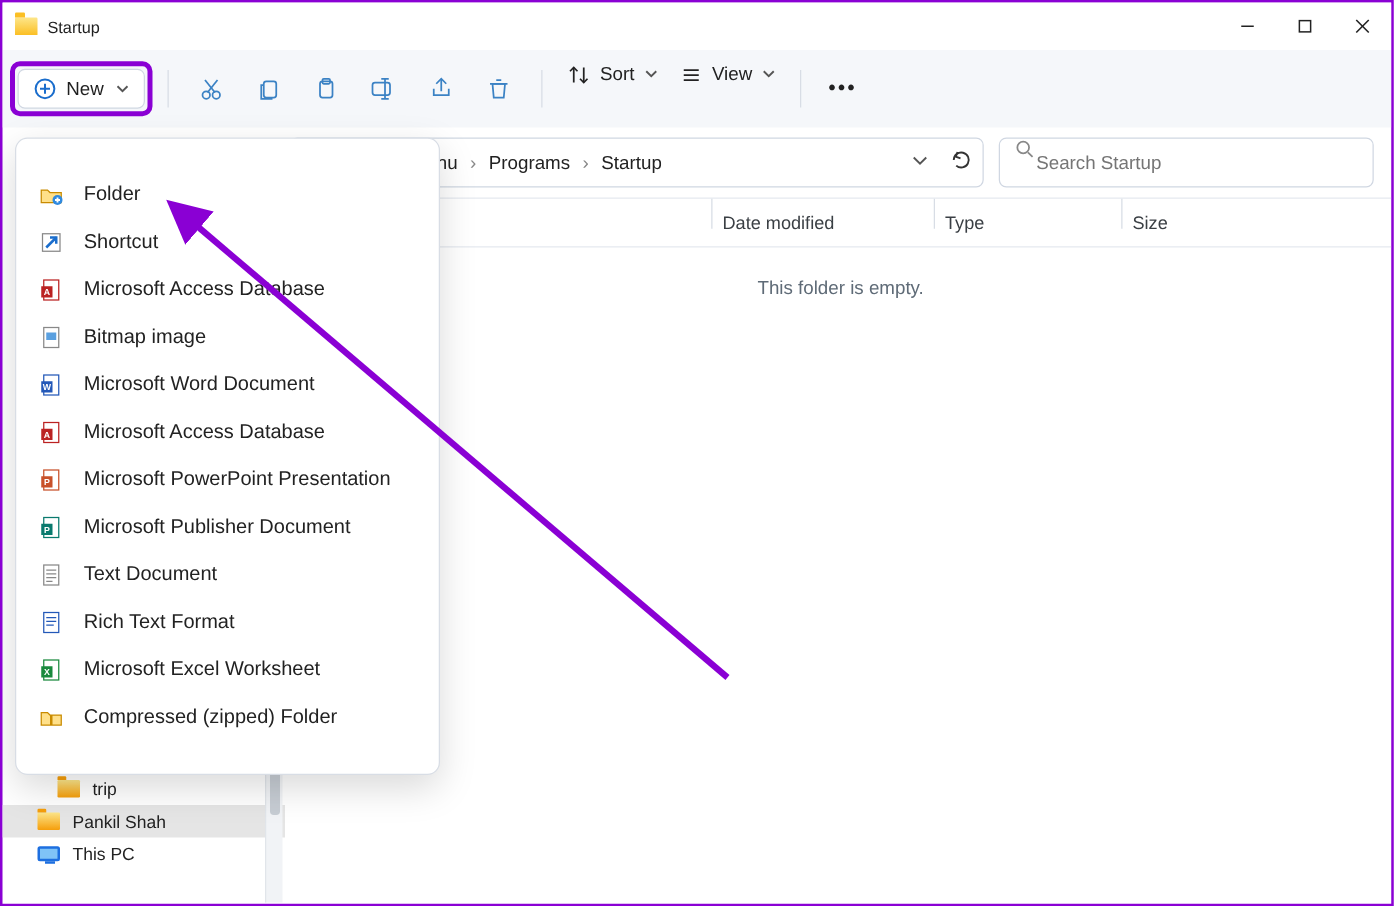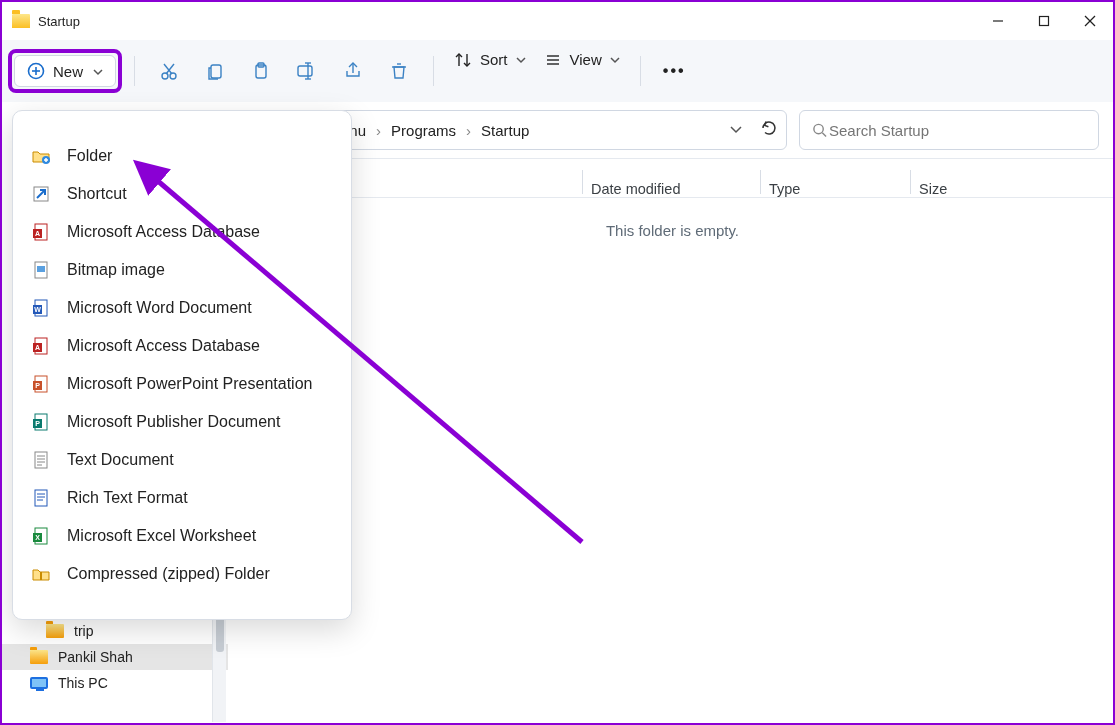"Search Startup" .search-box { align-items: center -> none }
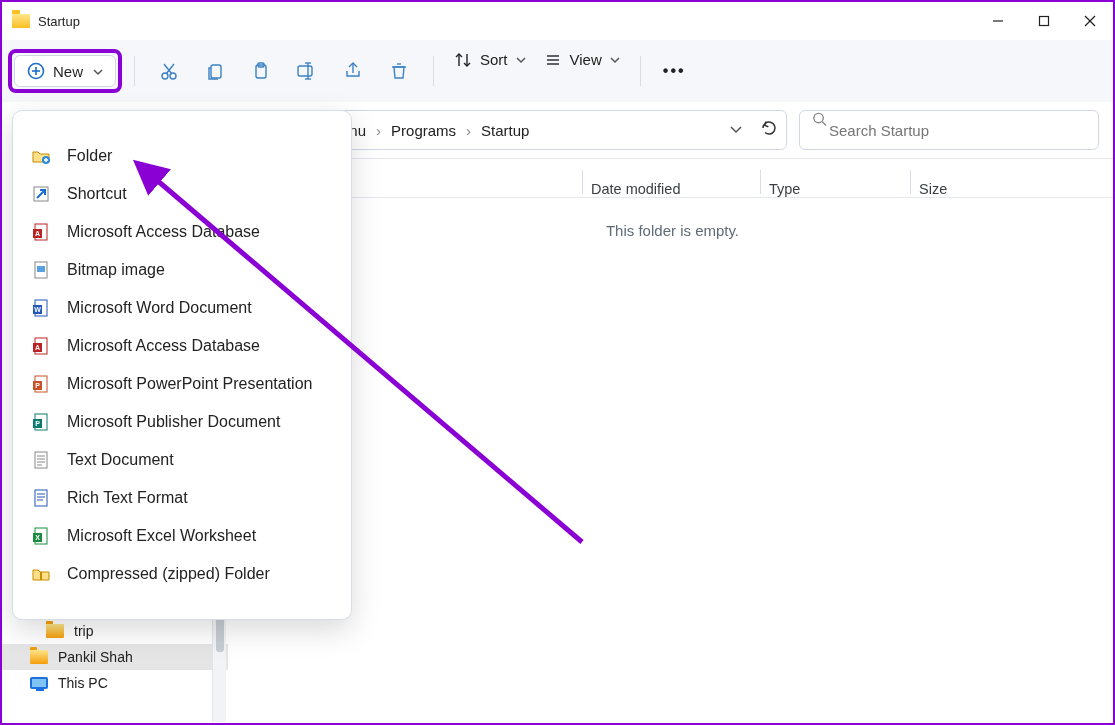"Date modified" .colheaders { align-items: flex-end -> flex-start; left: 230px -> 217px }
